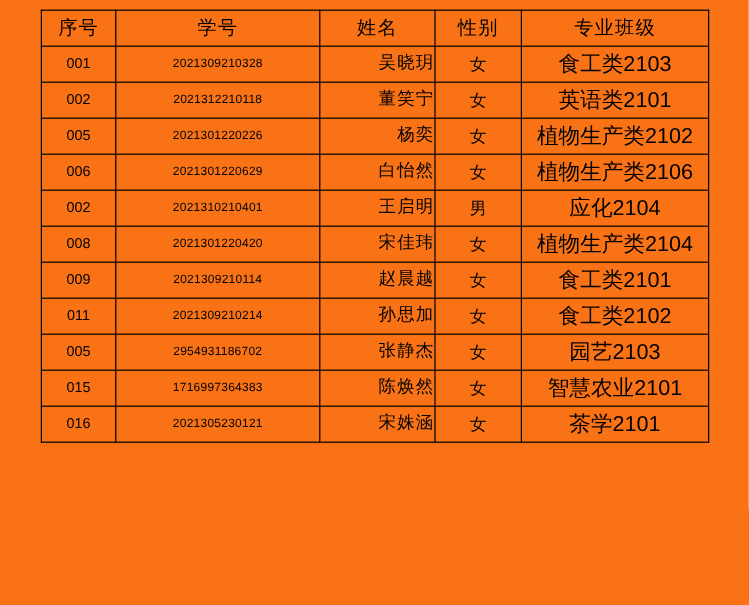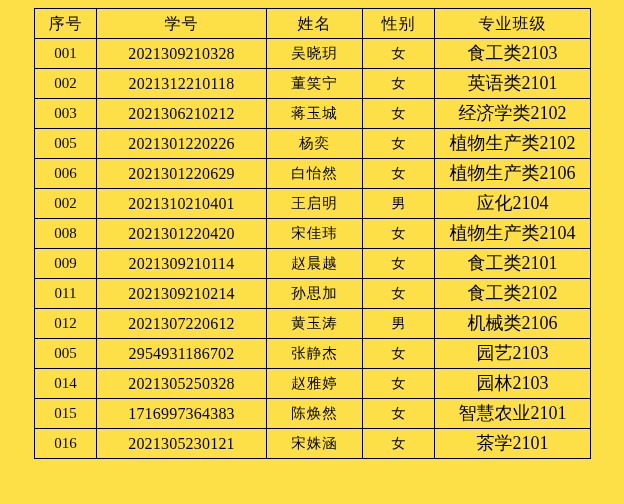"序号" .page { background: #fde047 -> #f97316; font-family: Liberation Serif, serif -> none }
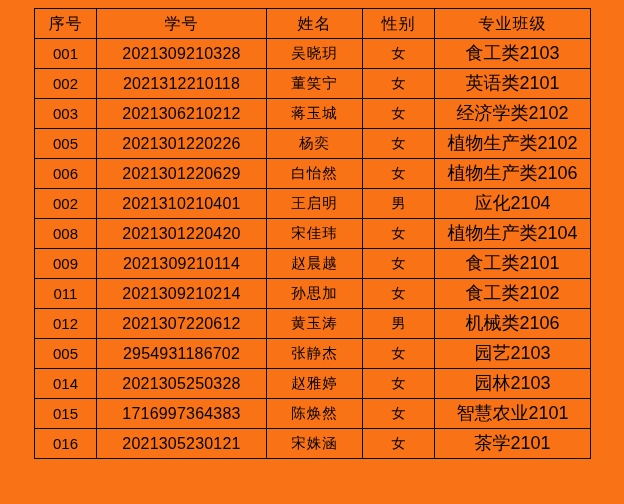"001" tbody td.c-seq { font-size: 15px -> 12px }
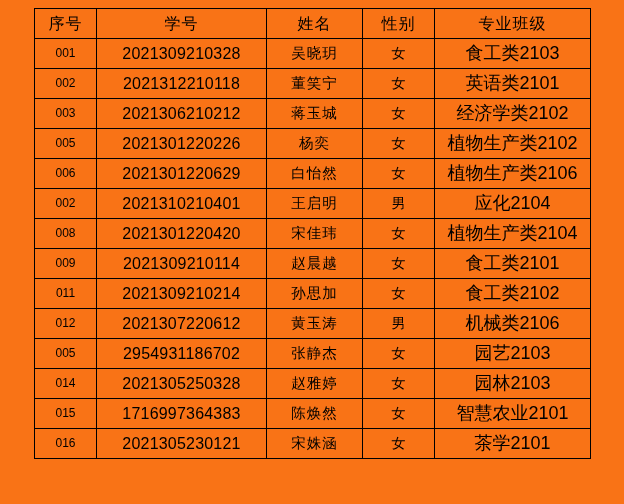"2021309210328" tbody td.c-sid { font-size: 16px -> 10px }
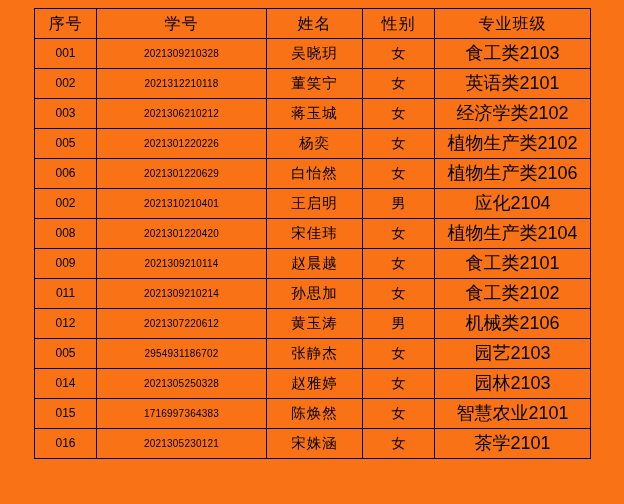"吴晓玥" tbody td.c-name { text-align: none -> right }
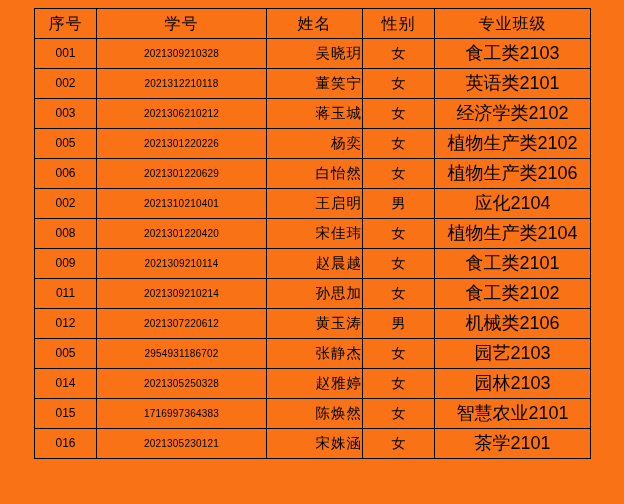"003" tr { html: <tr> <td>003</td> <td>2021306210212</td> <td>蒋玉城</td> <td>女</td> <td>经济学类2102</td> </tr> -> none }
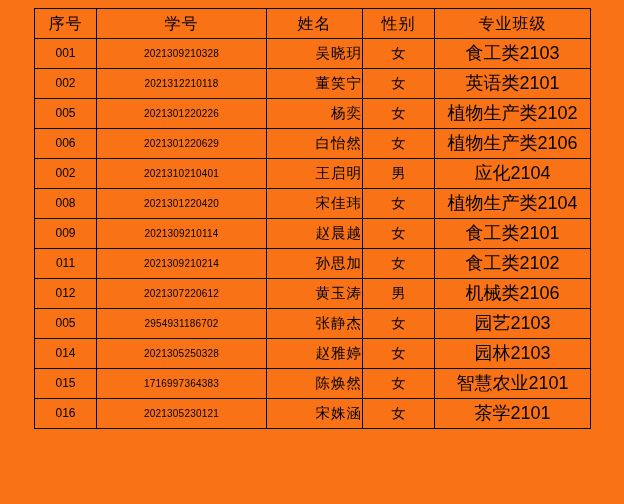"012" tr { html: <tr> <td>012</td> <td>2021307220612</td> <td>黄玉涛</td> <td>男</td> <td>机械类2106</td> </tr> -> none }
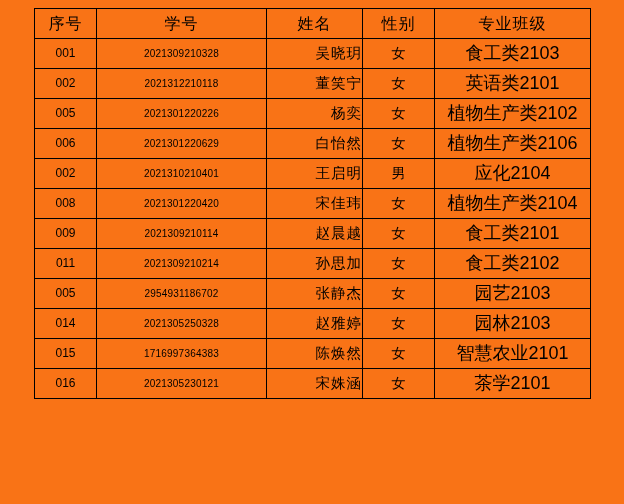"014" tr { html: <tr> <td>014</td> <td>2021305250328</td> <td>赵雅婷</td> <td>女</td> <td>园林2103</td> </tr> -> none }
